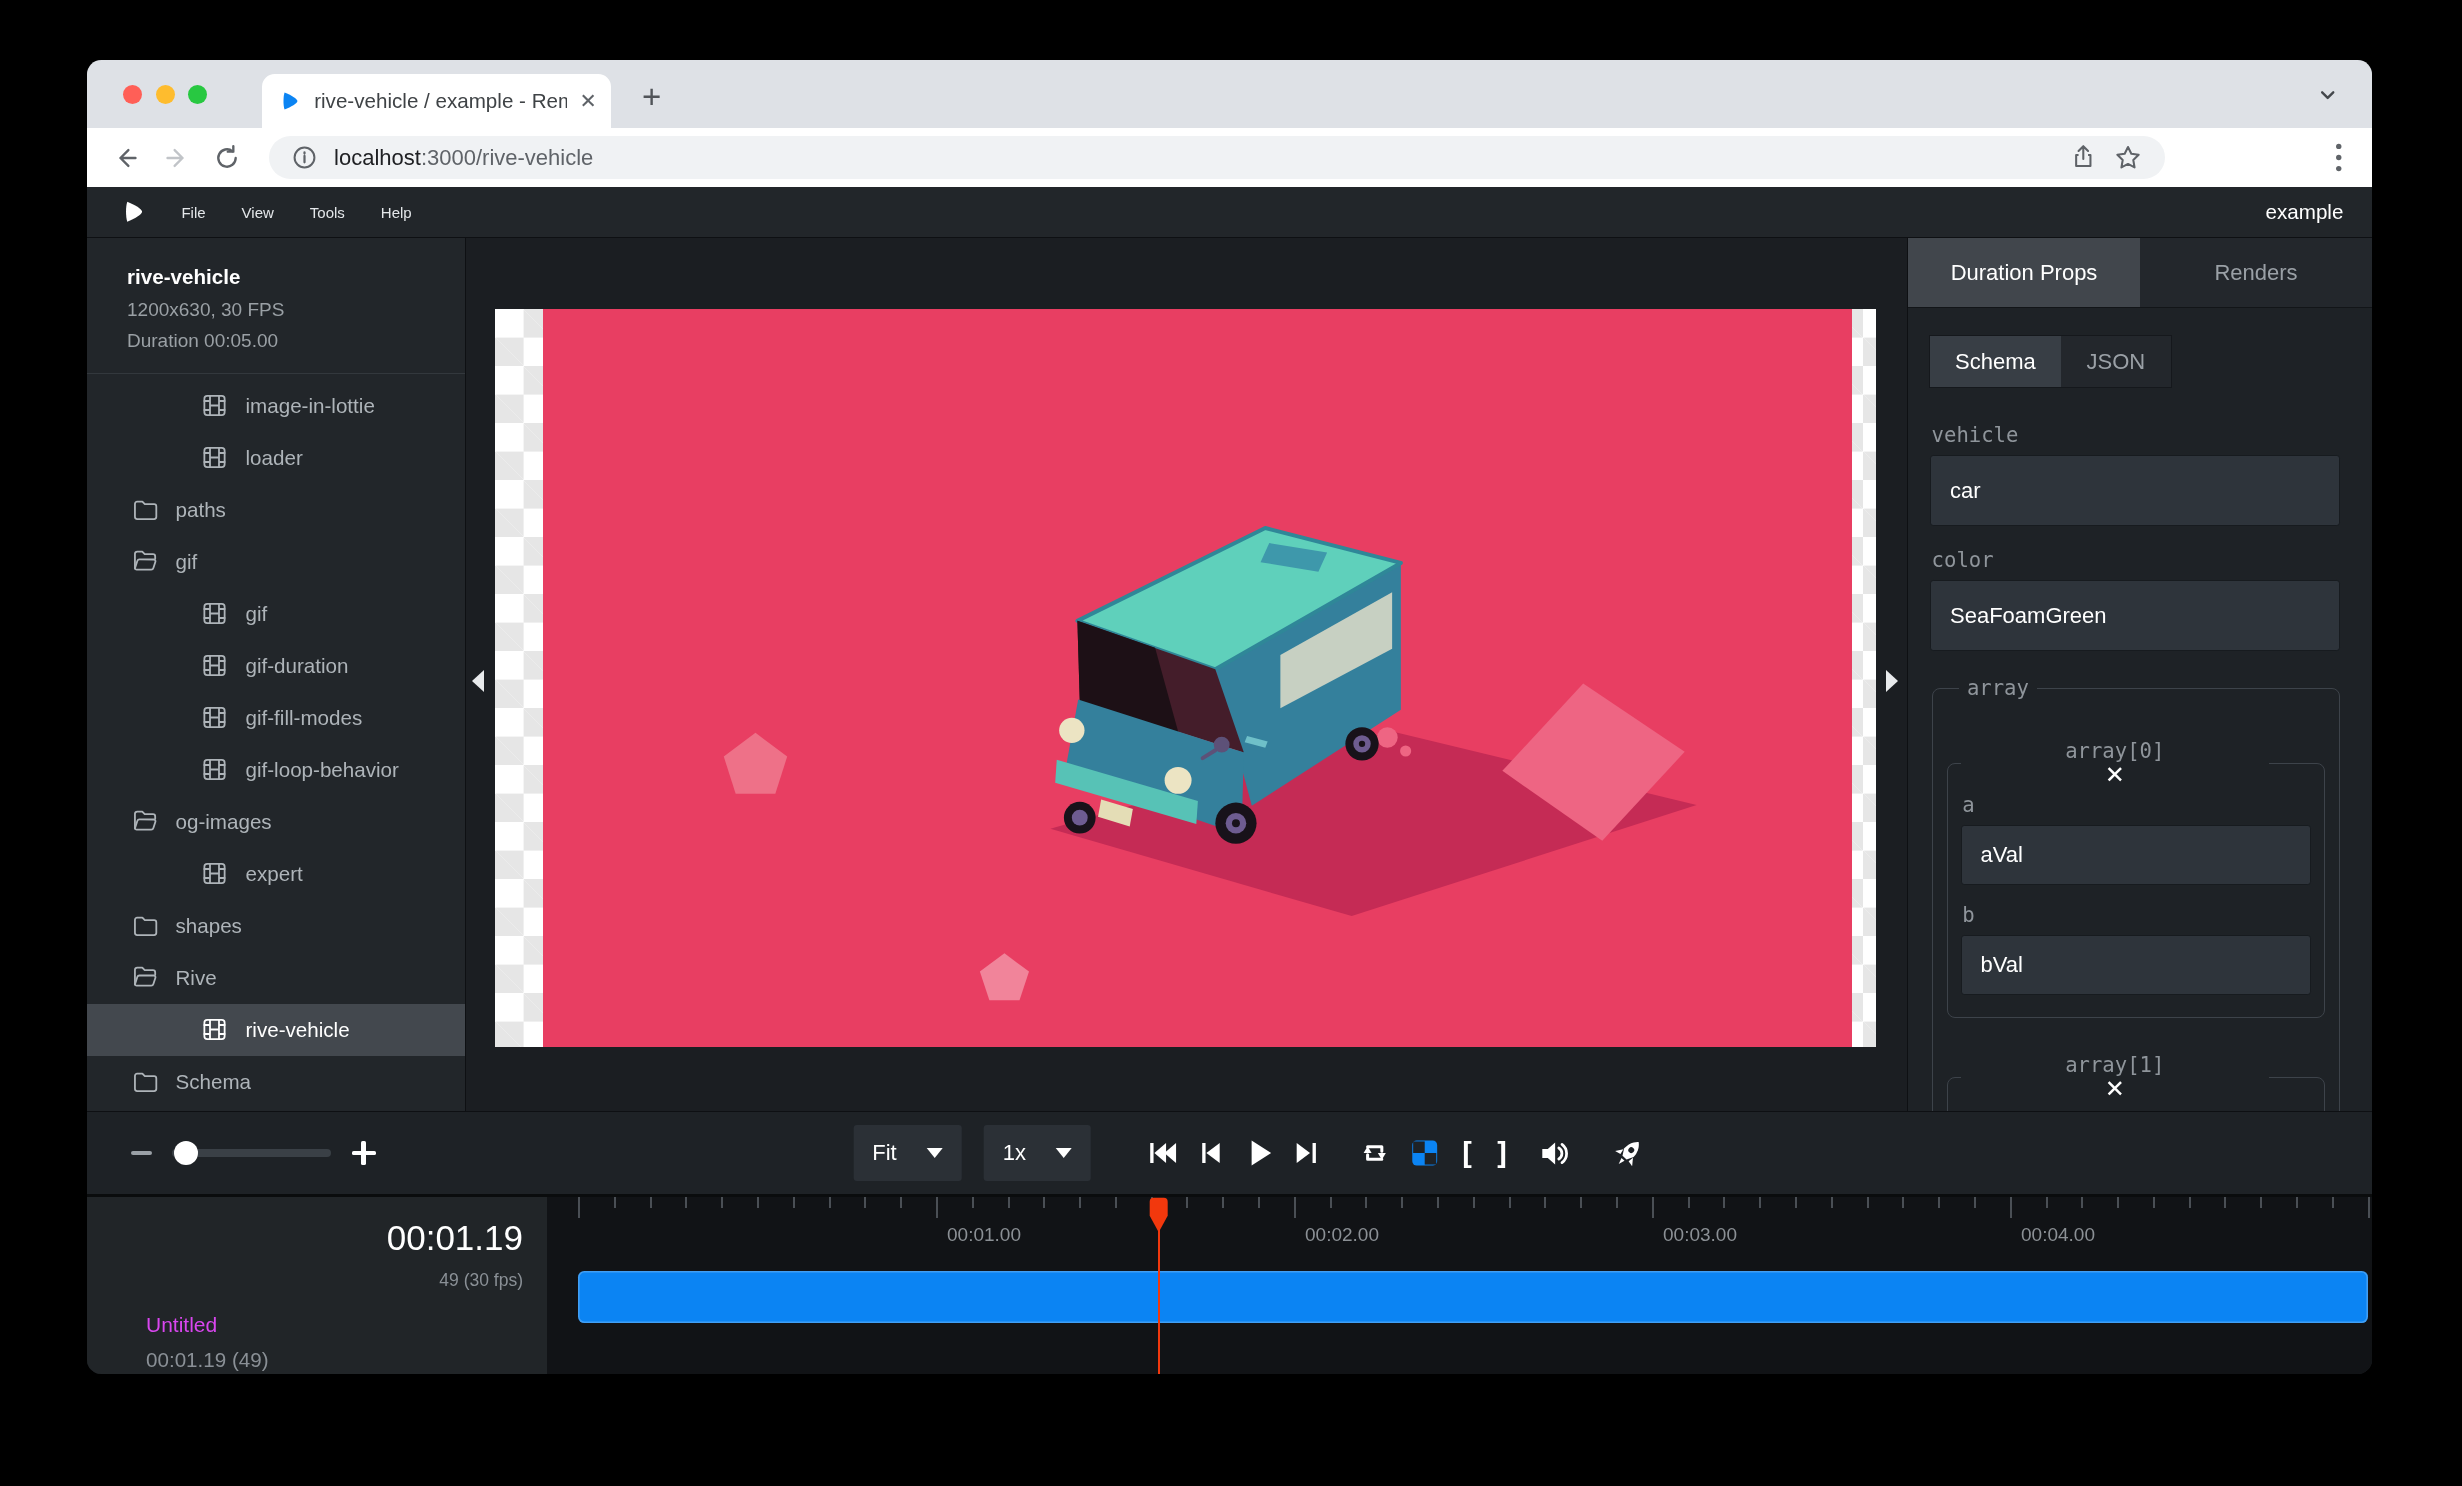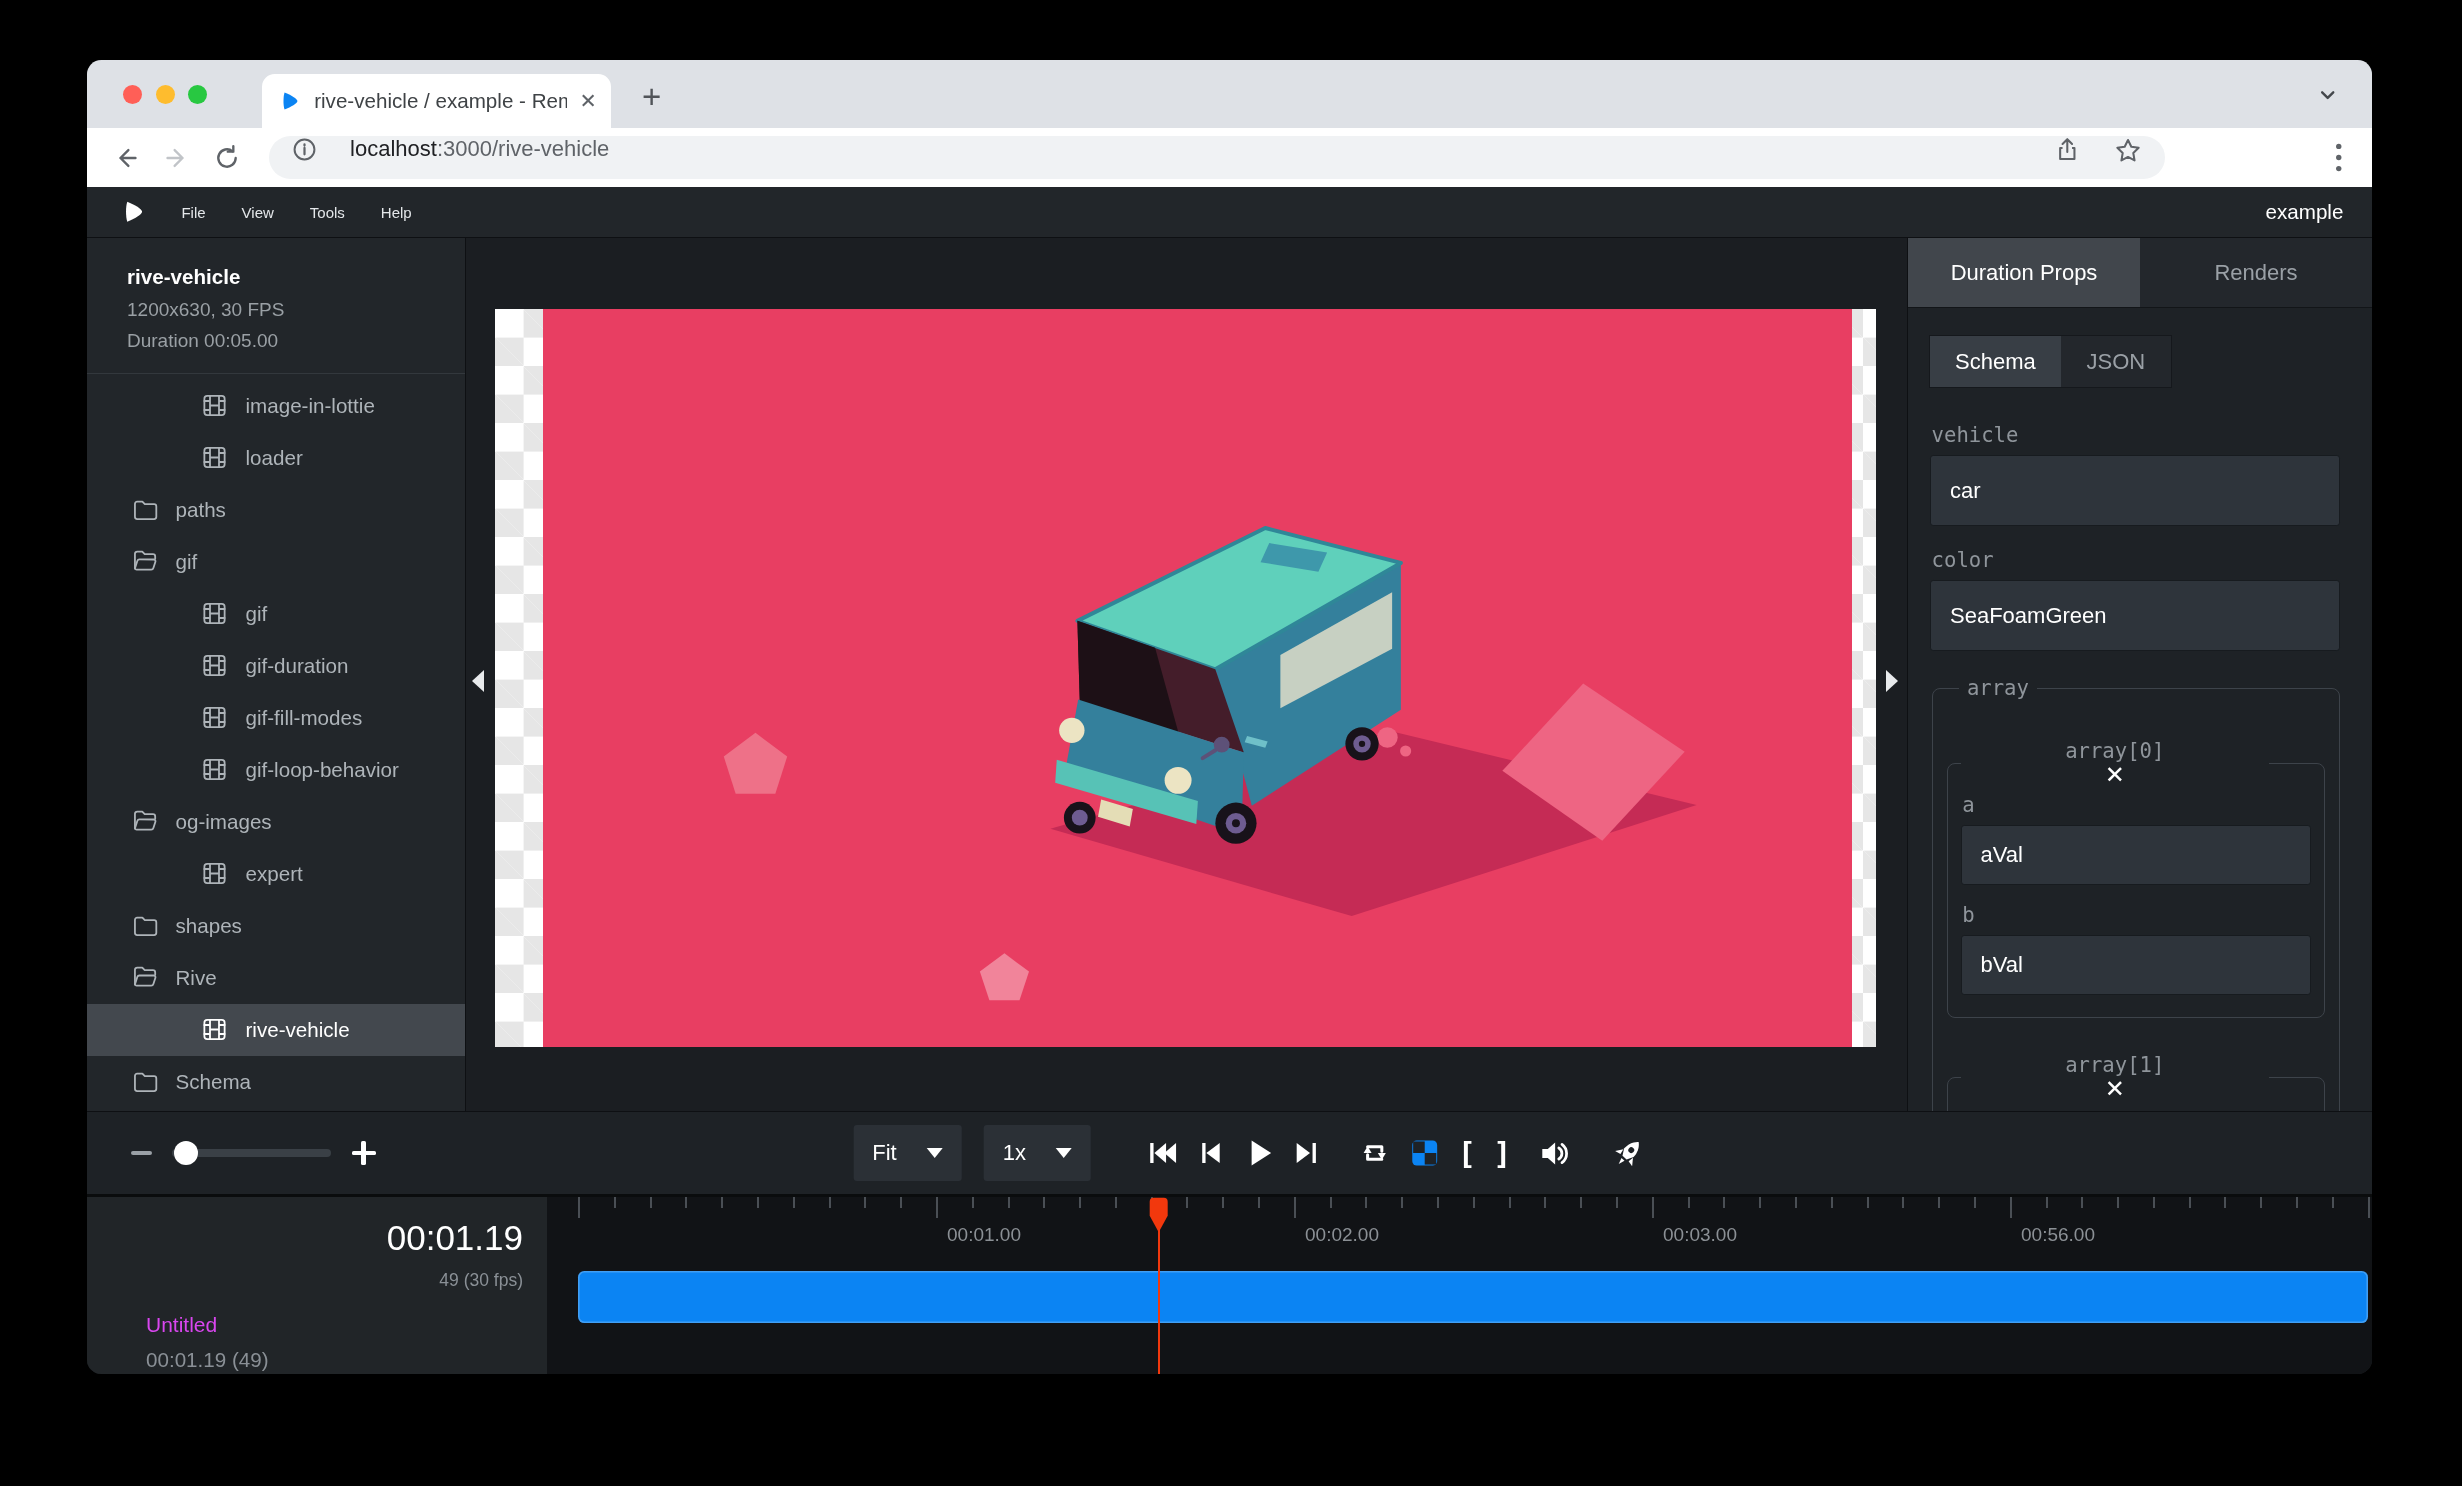"localhost:3000/rive-vehicle" .omnibox { align-items: none -> center; gap: 32px -> 16px }
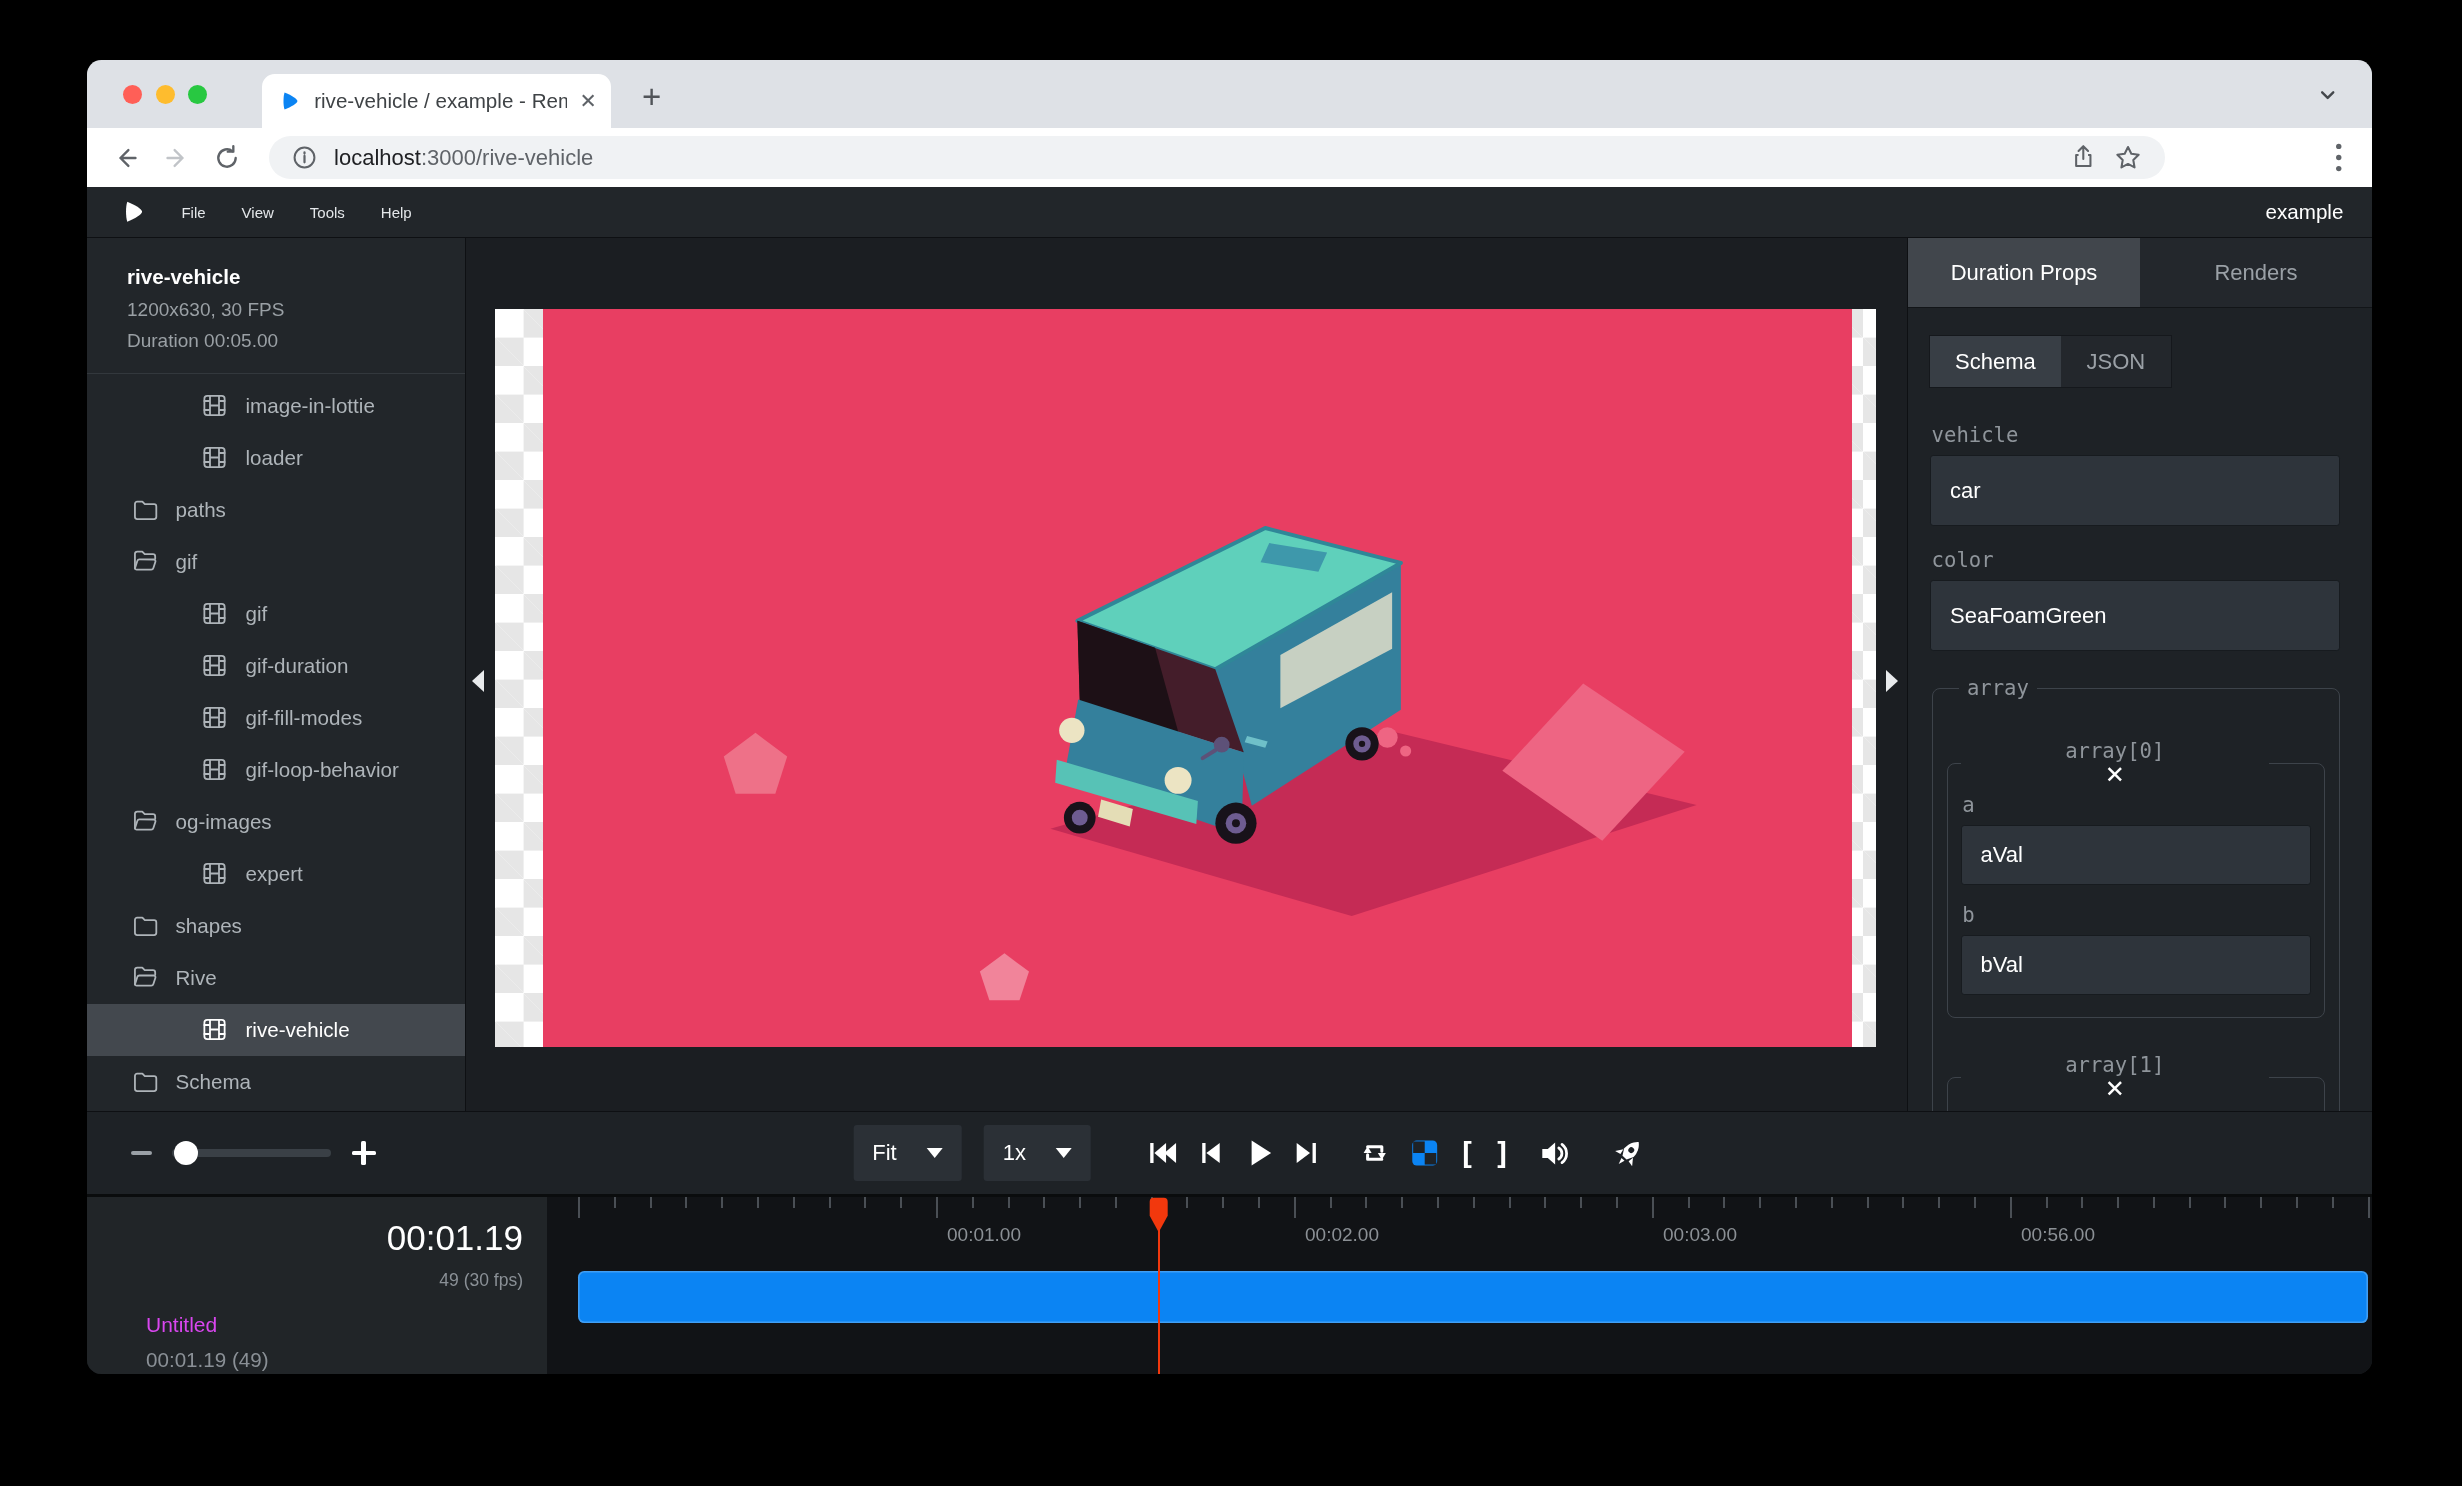"00:56.00" div.rlabel { text: 00:56.00 -> 00:04.00 }
